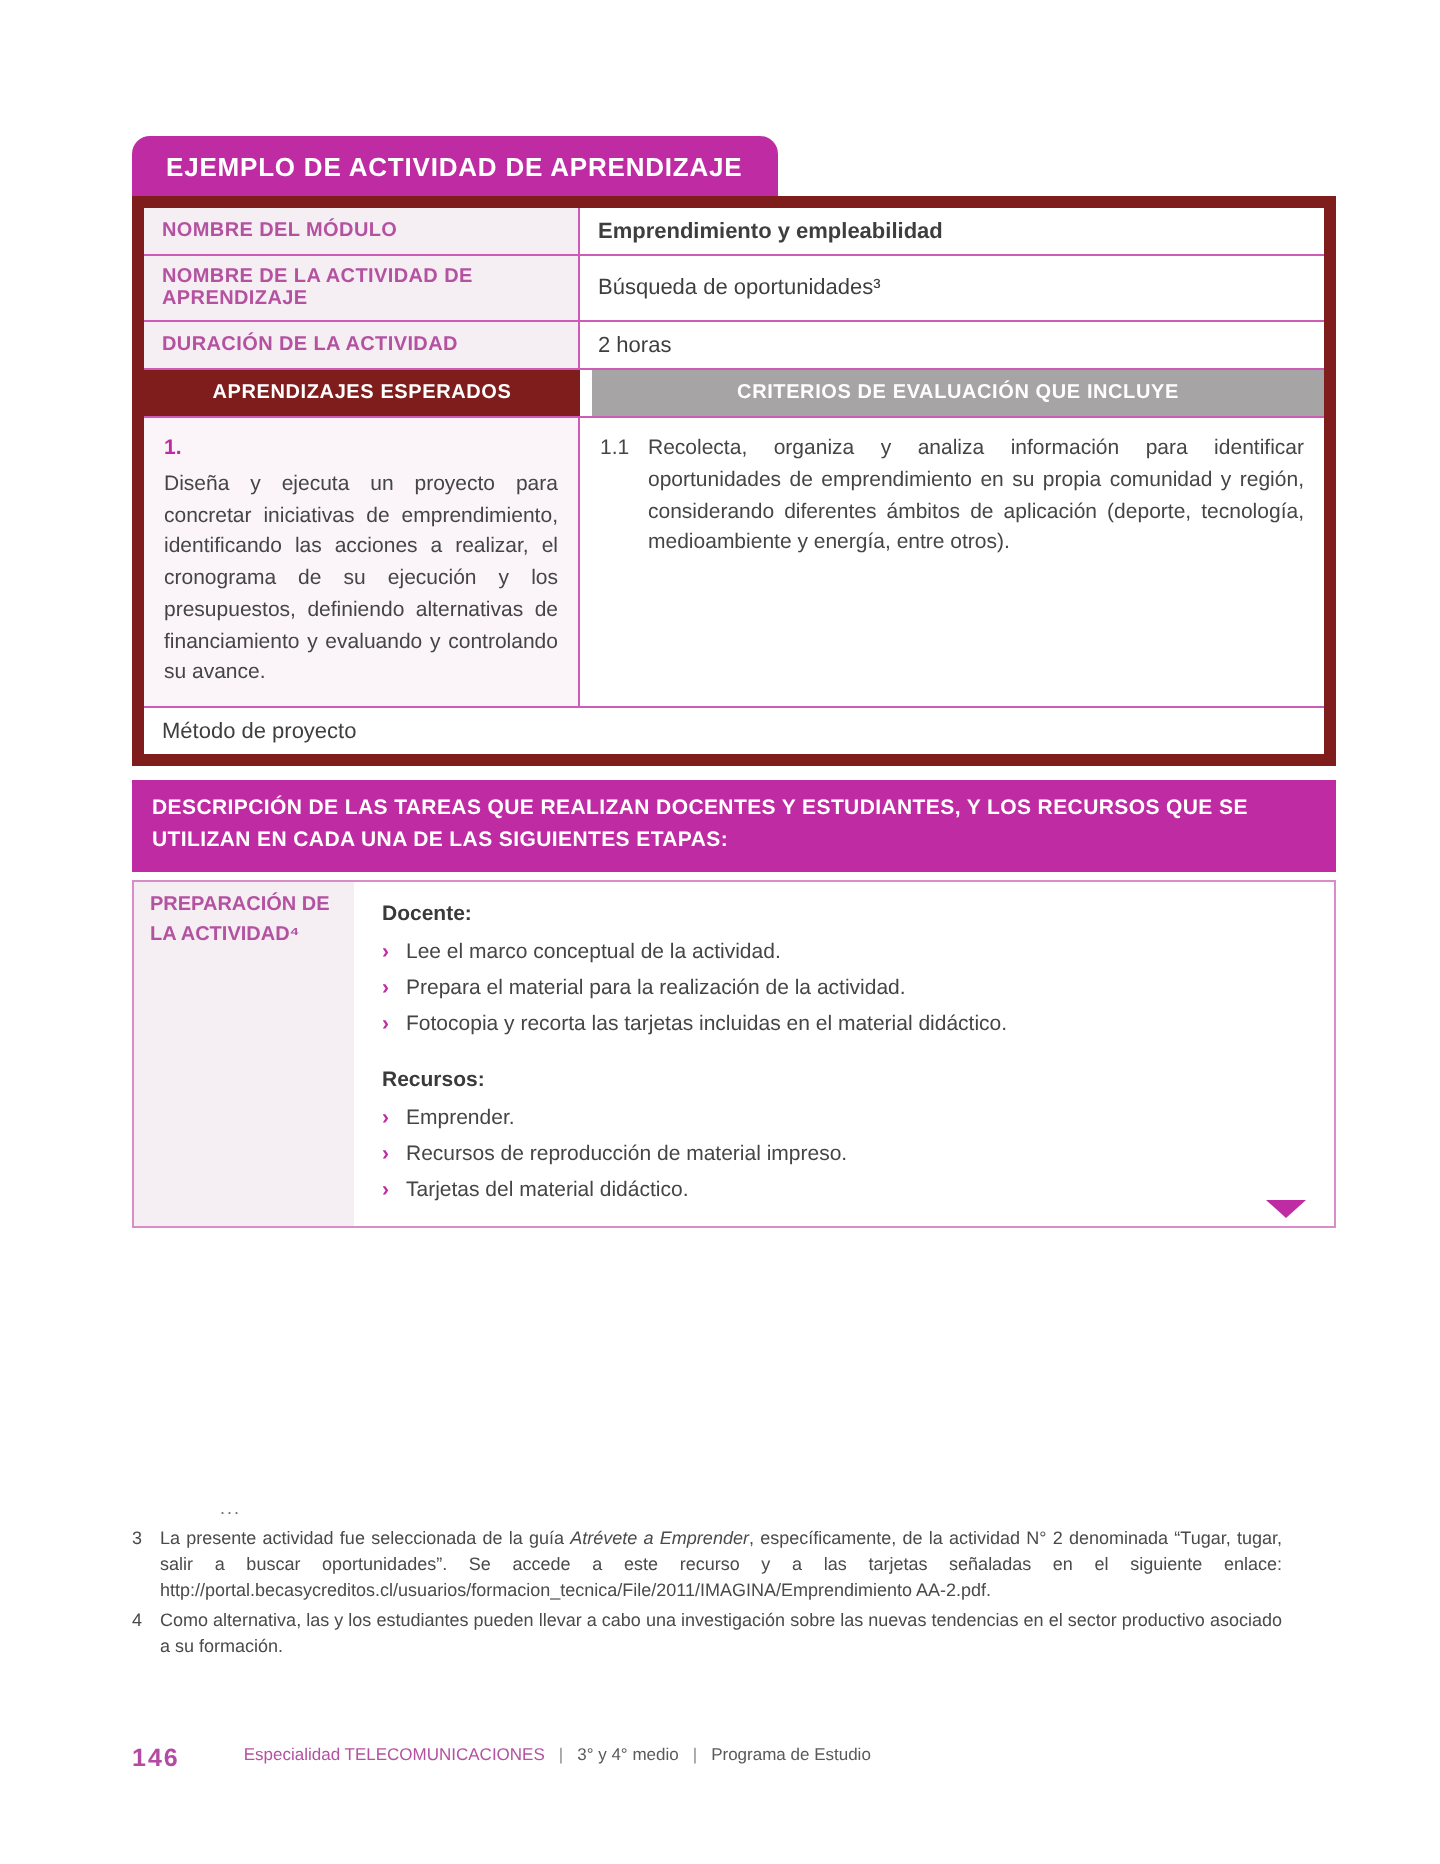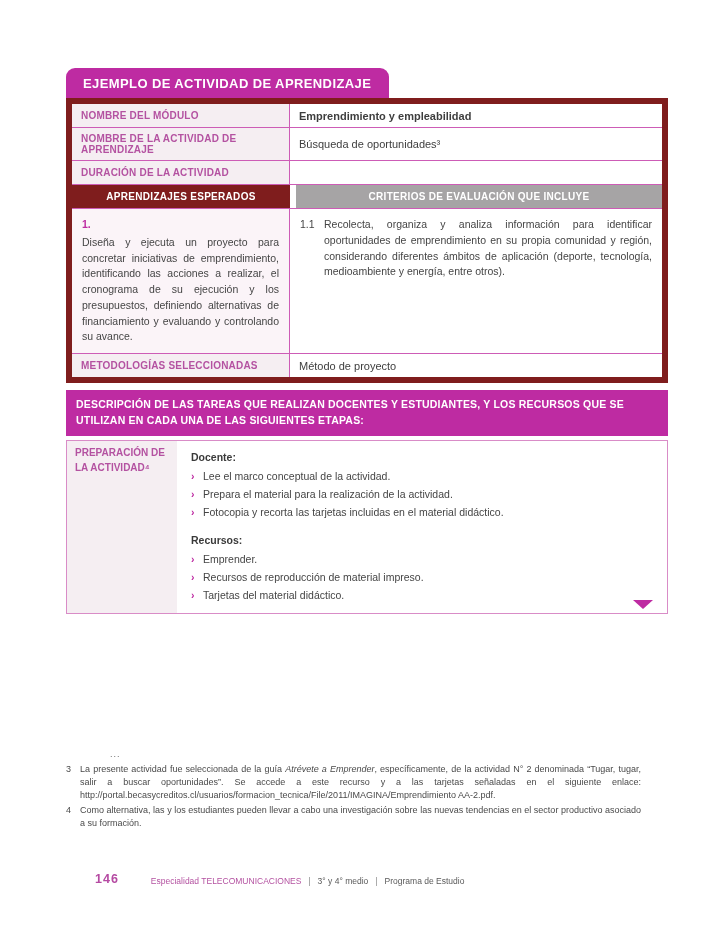"2 horas" div.cell { html: none -> <div>2 horas</div> }
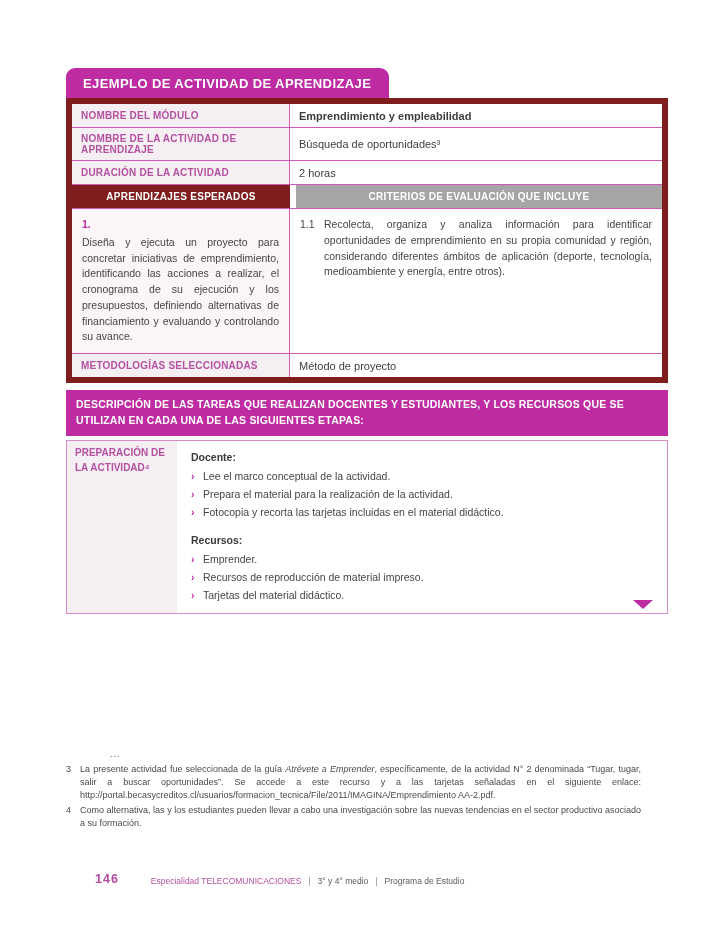"METODOLOGÍAS SELECCIONADAS" div.cell { html: <div>METODOLOGÍAS SELECCIONADAS</div> -> none }
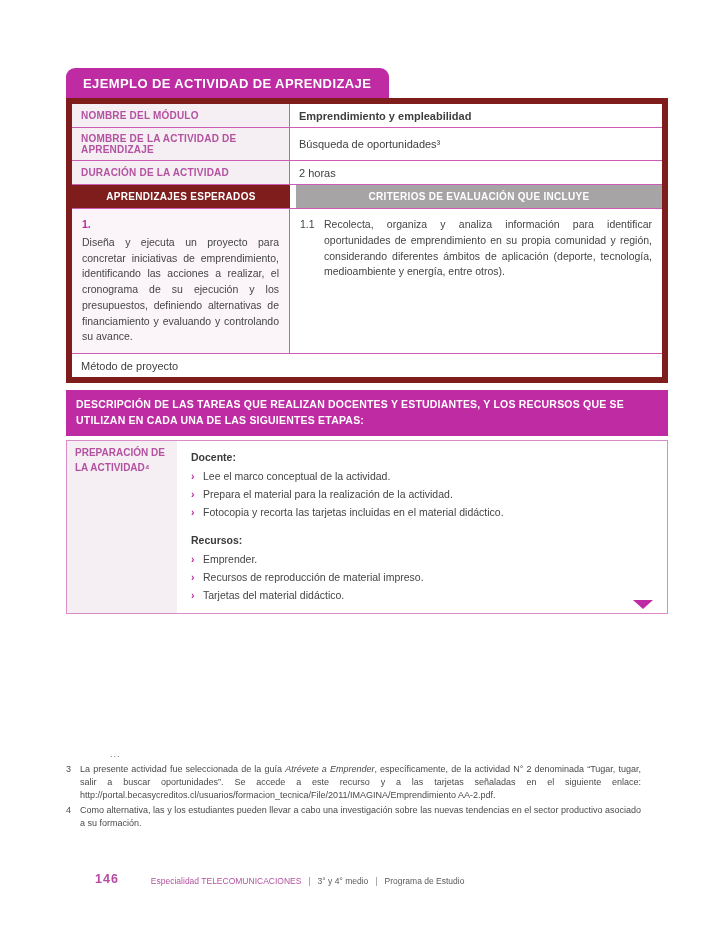"146" .footer { align-items: flex-end -> flex-start; margin-left: 29px -> none }
